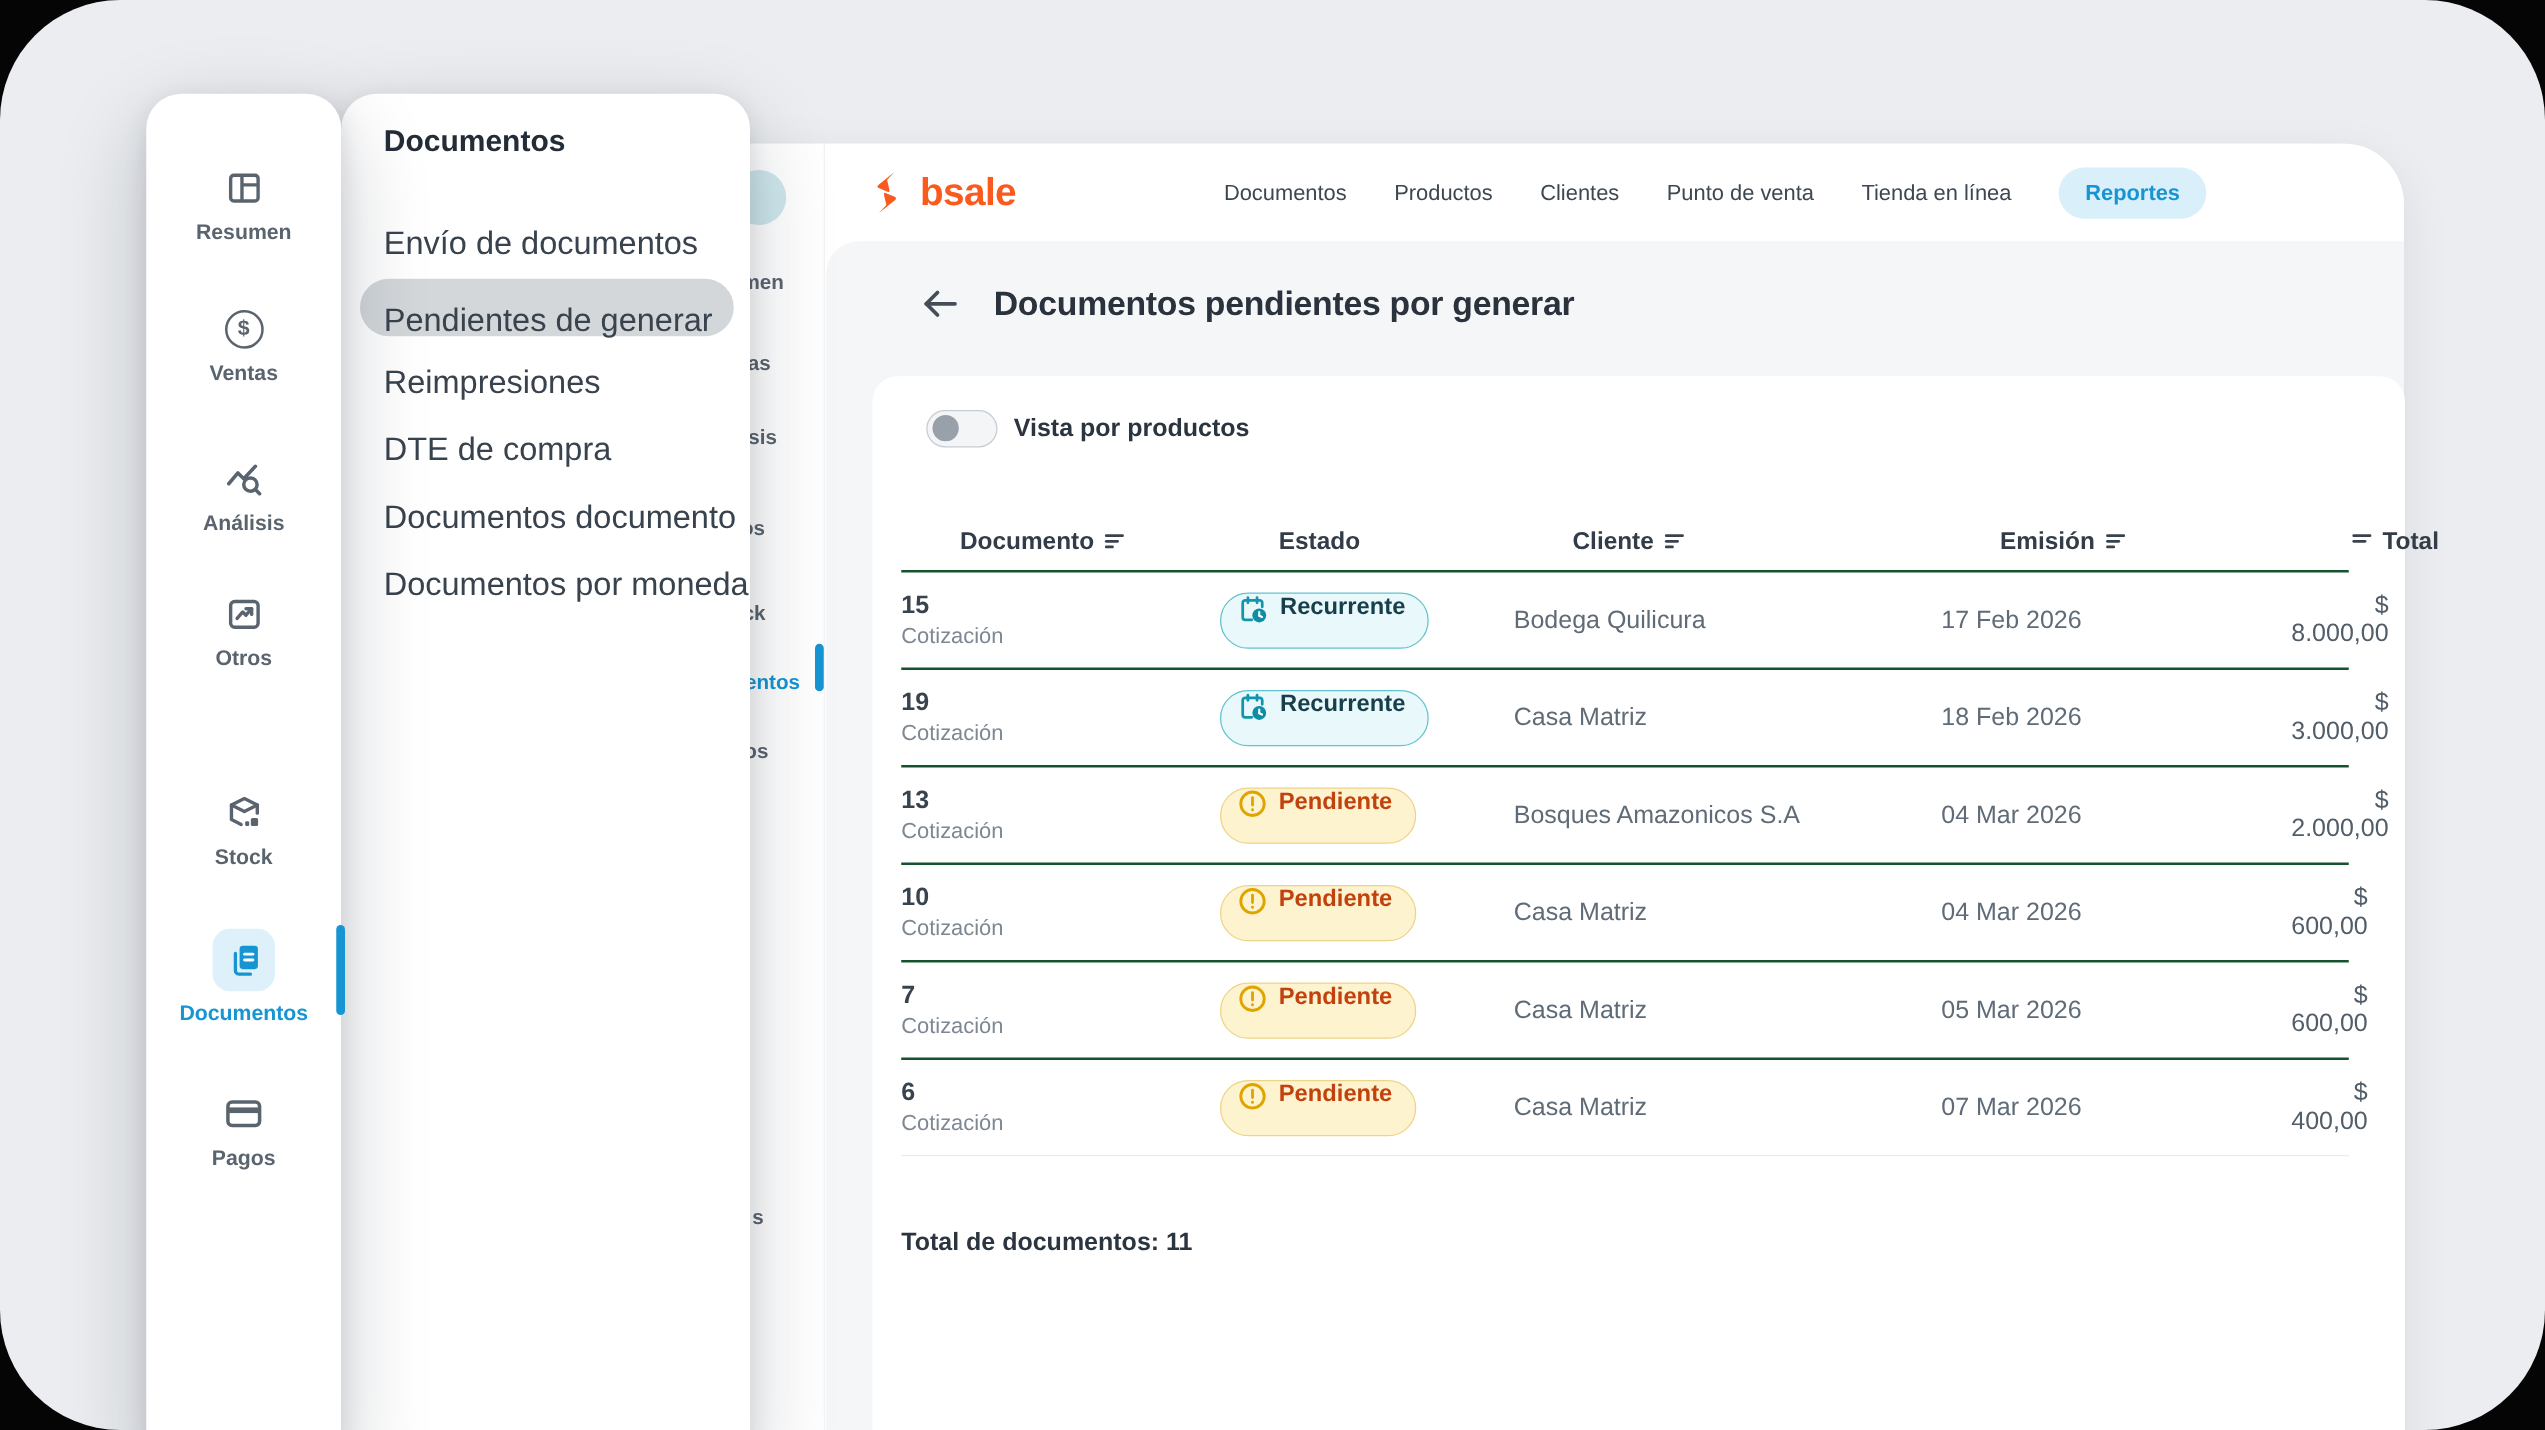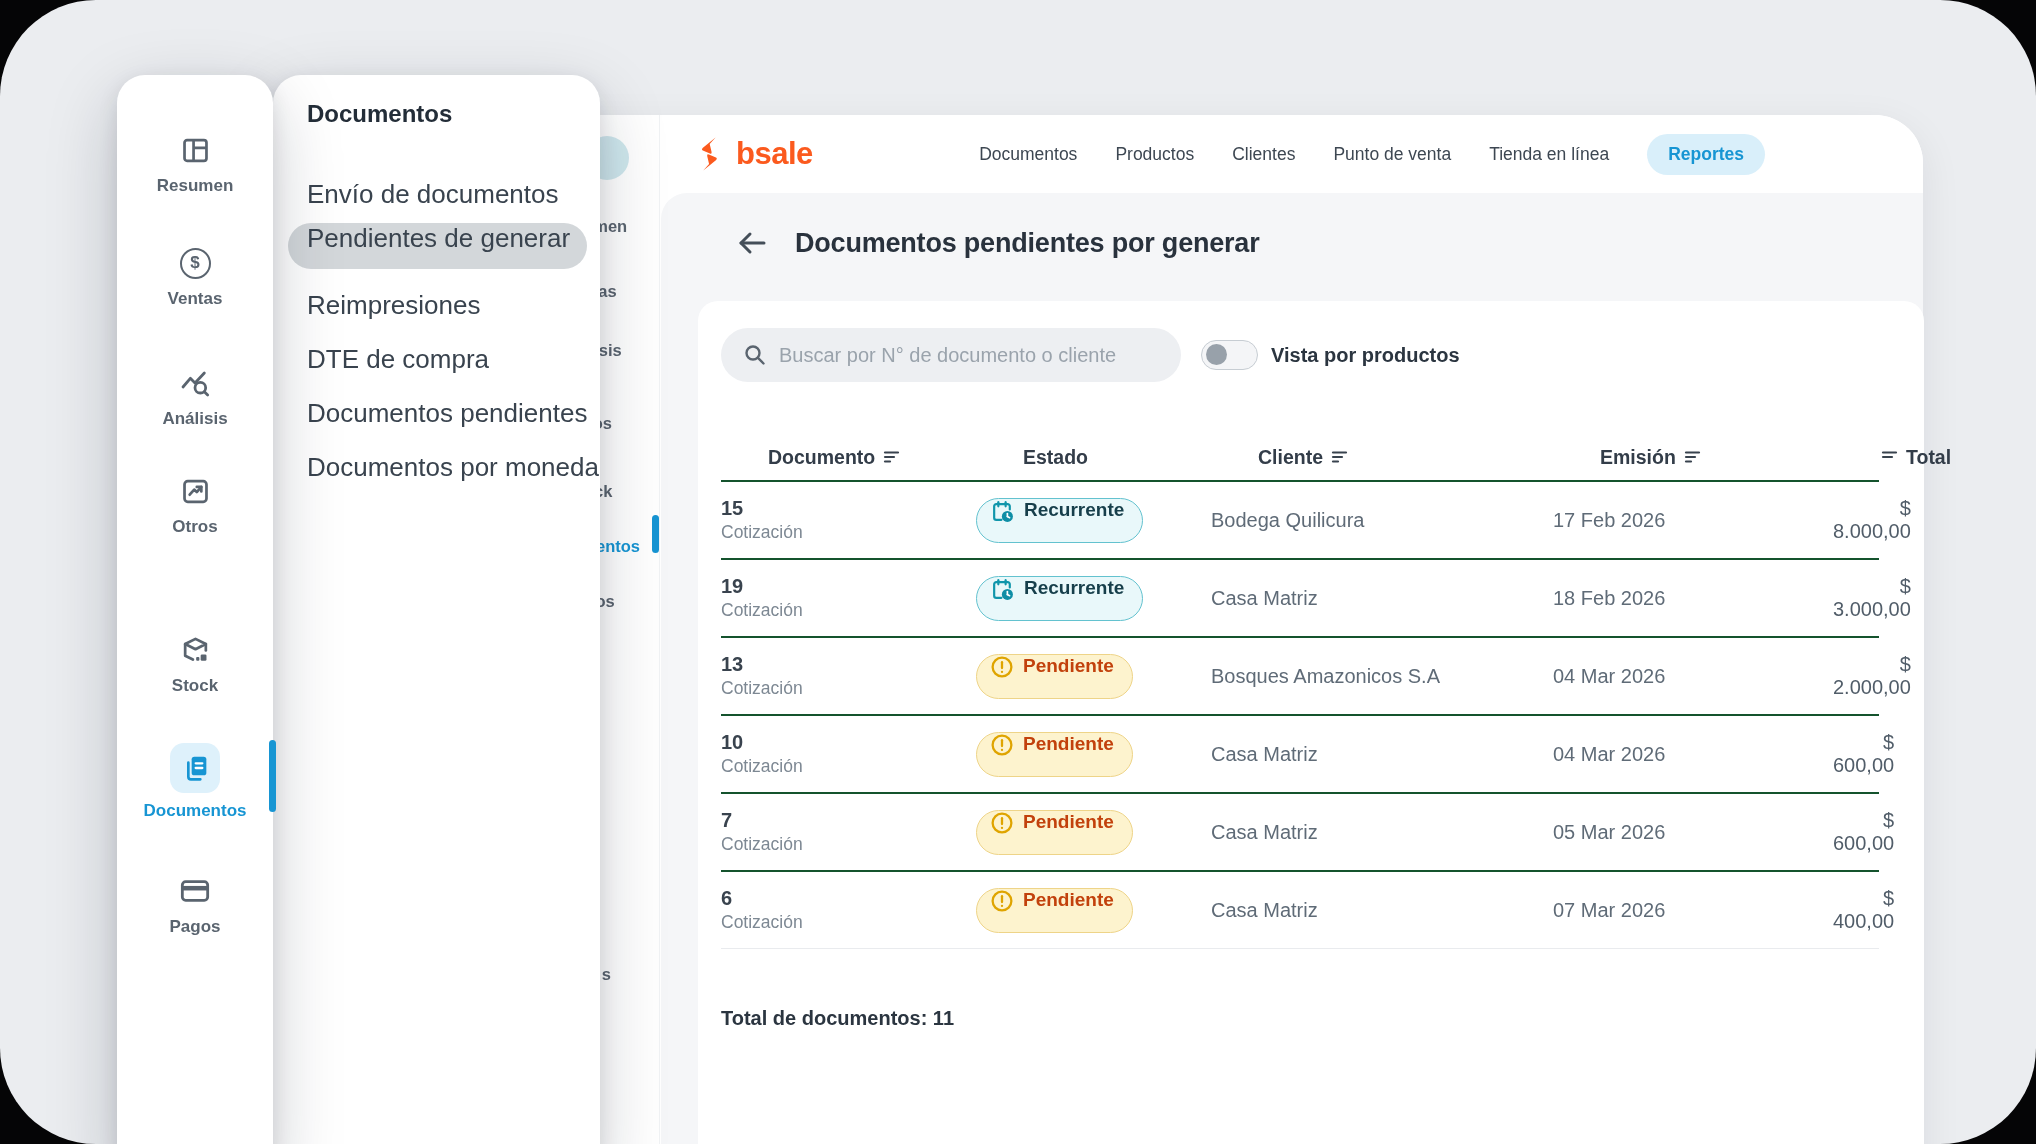"Pendientes de generar" div.fly-item { top: 150px -> 168px }
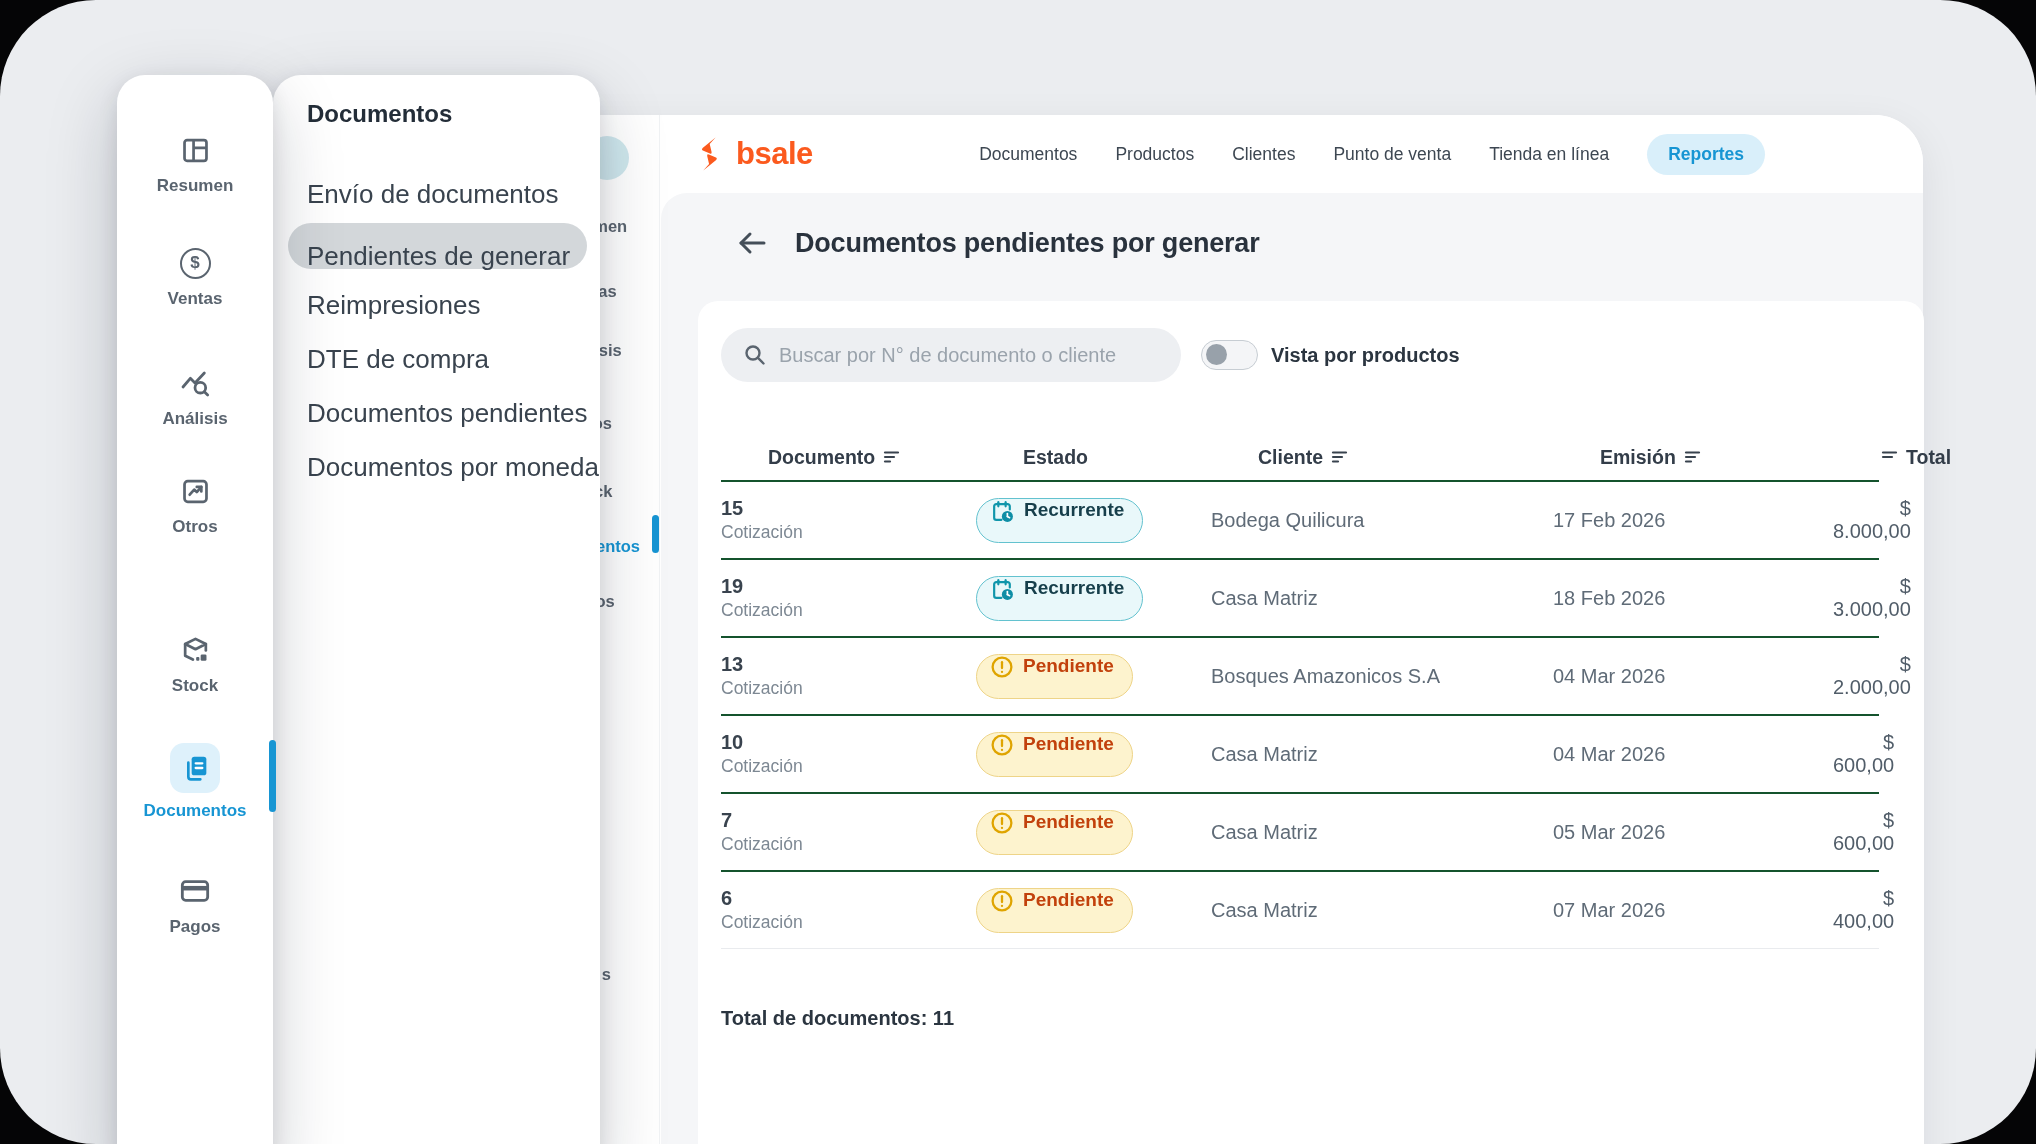"Buscar por N° de documento" div.search-pill { html: <div> <svg> <g> <circle></circle> <line></line> </g> </svg> <span>Buscar por N° de documento o cliente</span> </div> -> none }
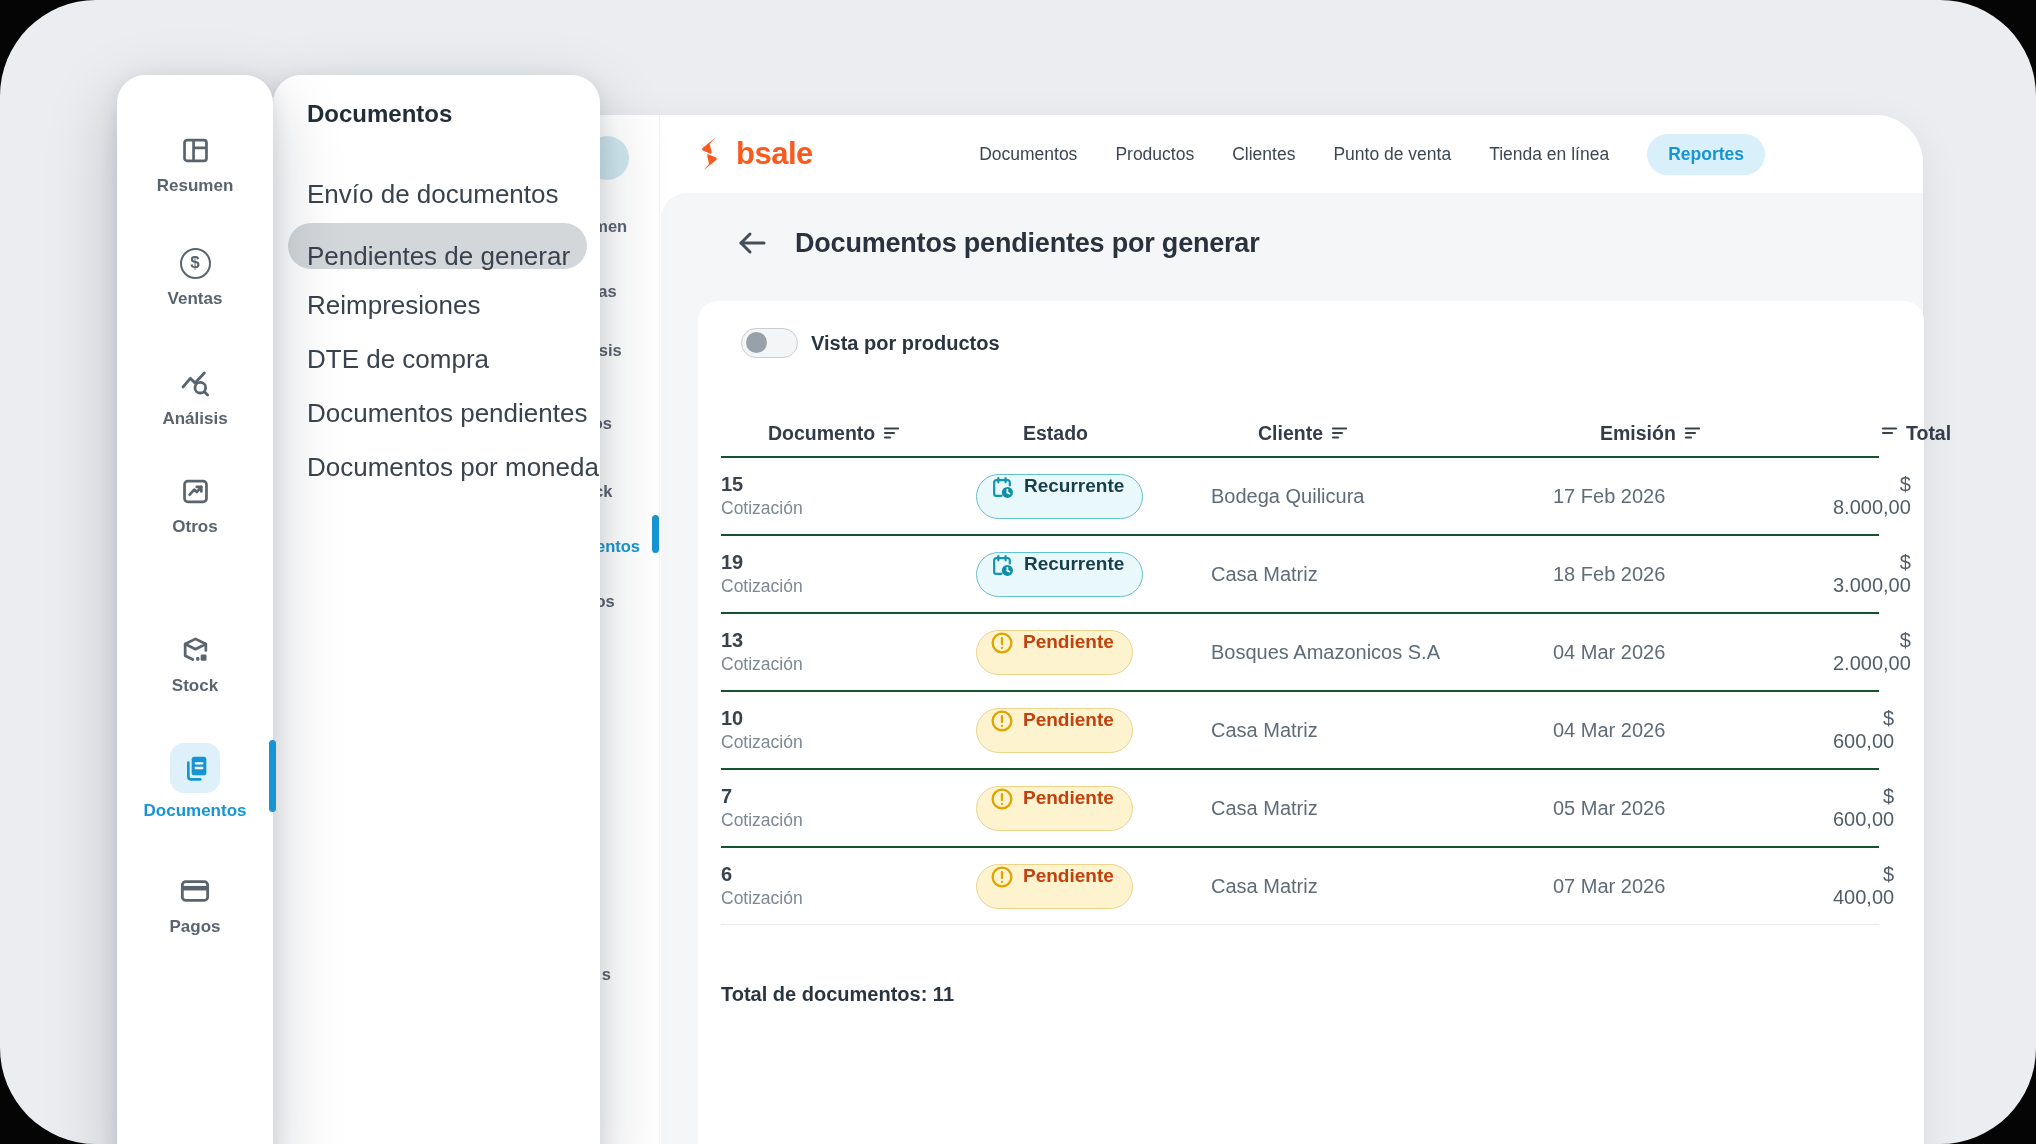"Documentos pendientes" div.fly-item { text: pendientes -> documento }
